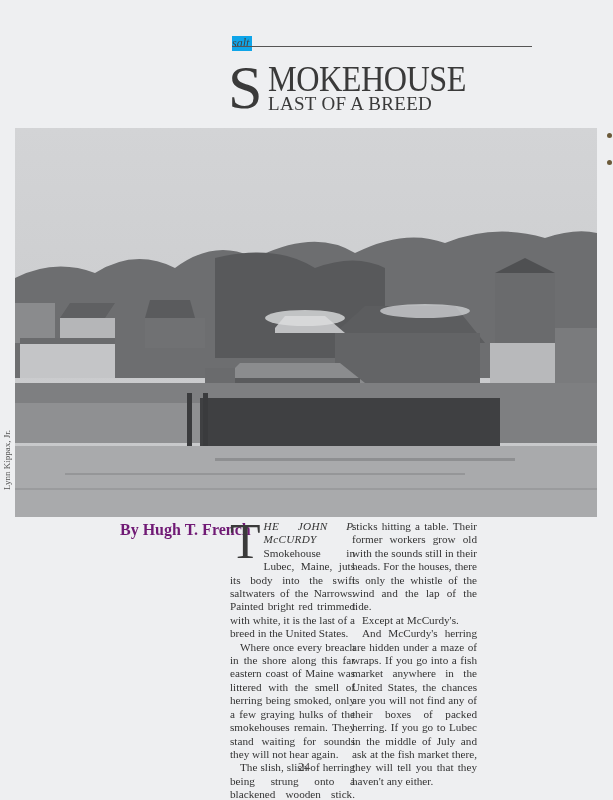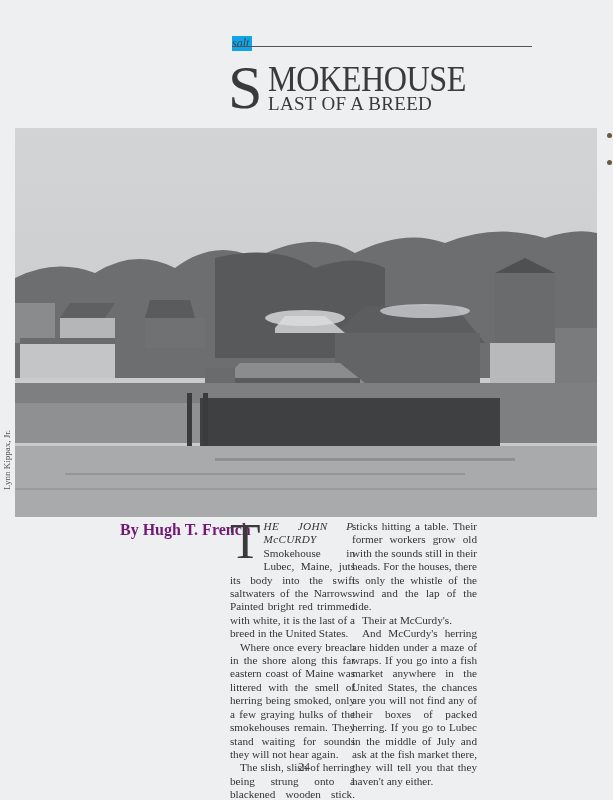"Their at McCurdy's." p { text: Their -> Except }
